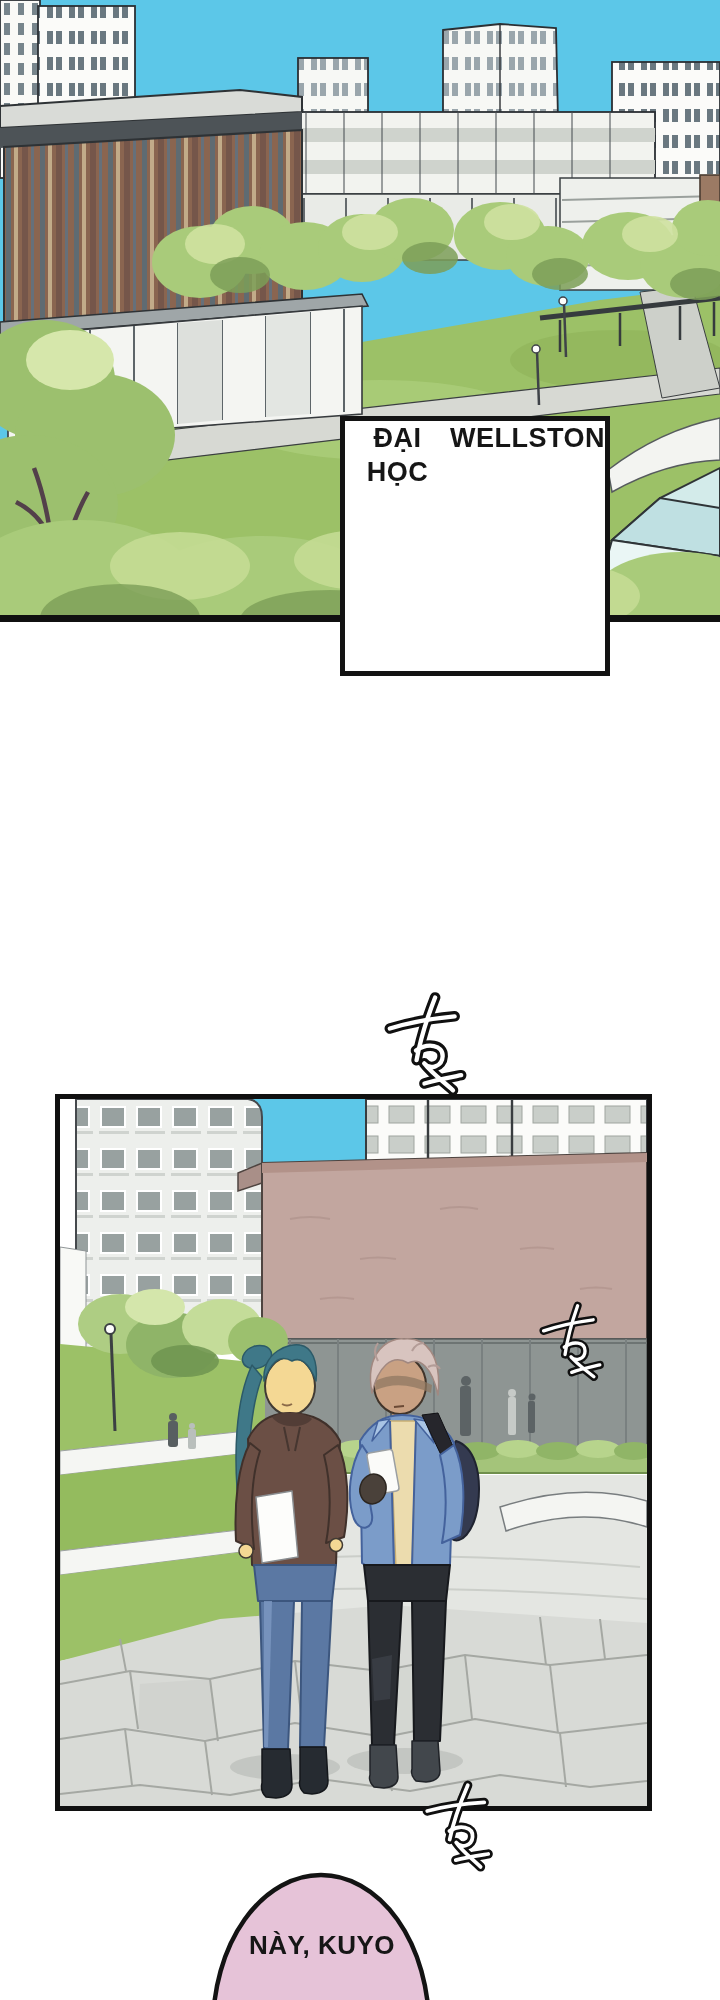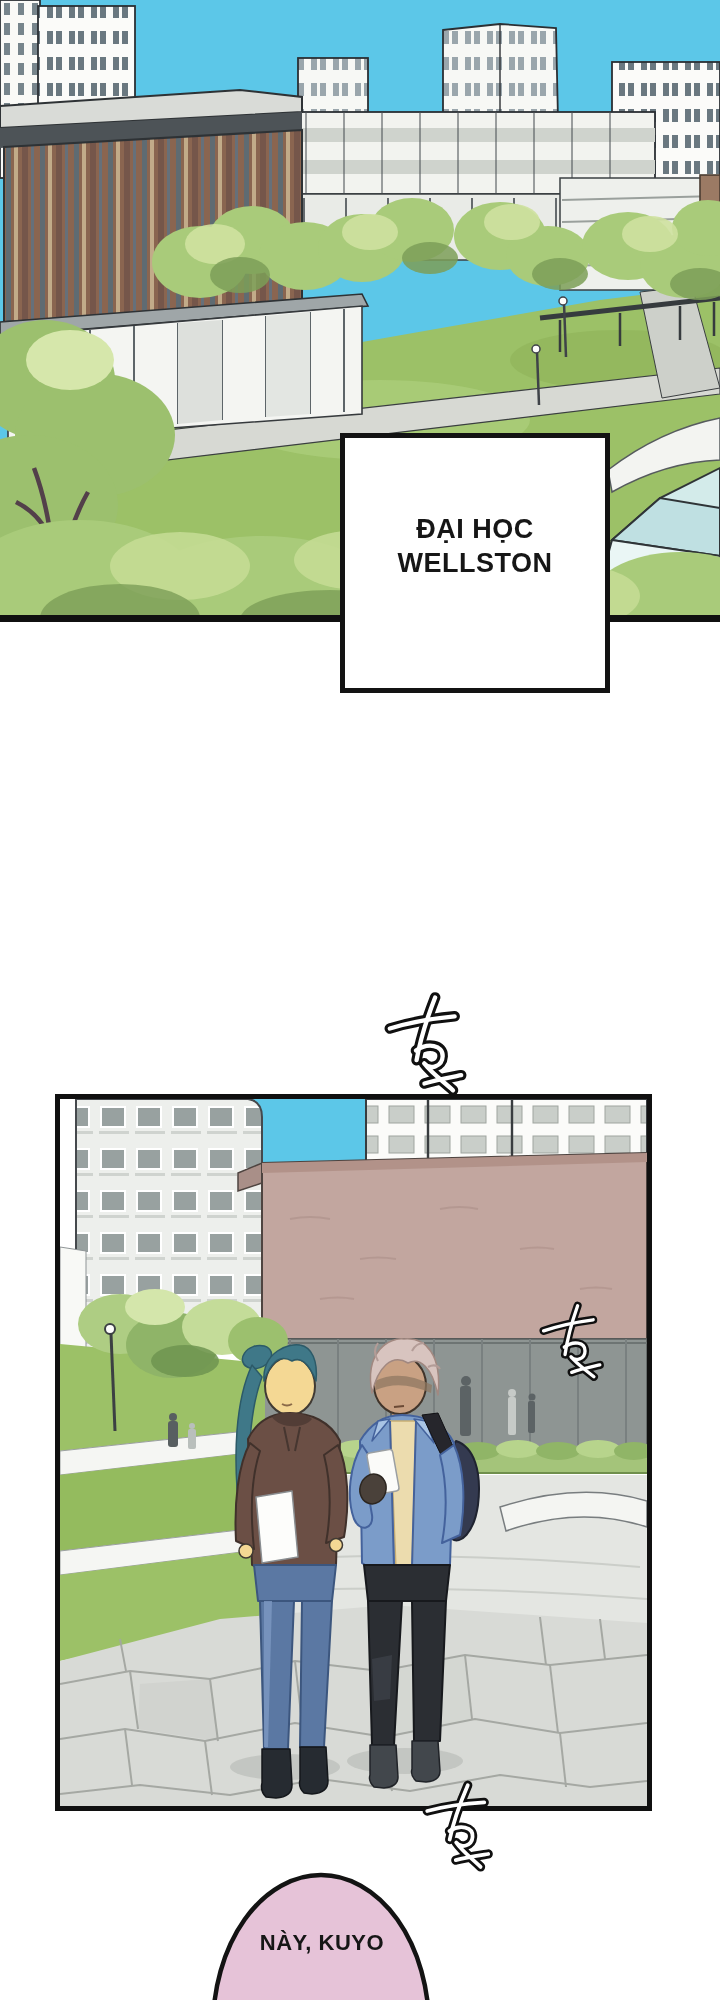"ĐẠI HỌC" #caption-box { align-items: center -> flex-start; flex-direction: column -> row; top: 433px -> 416px }
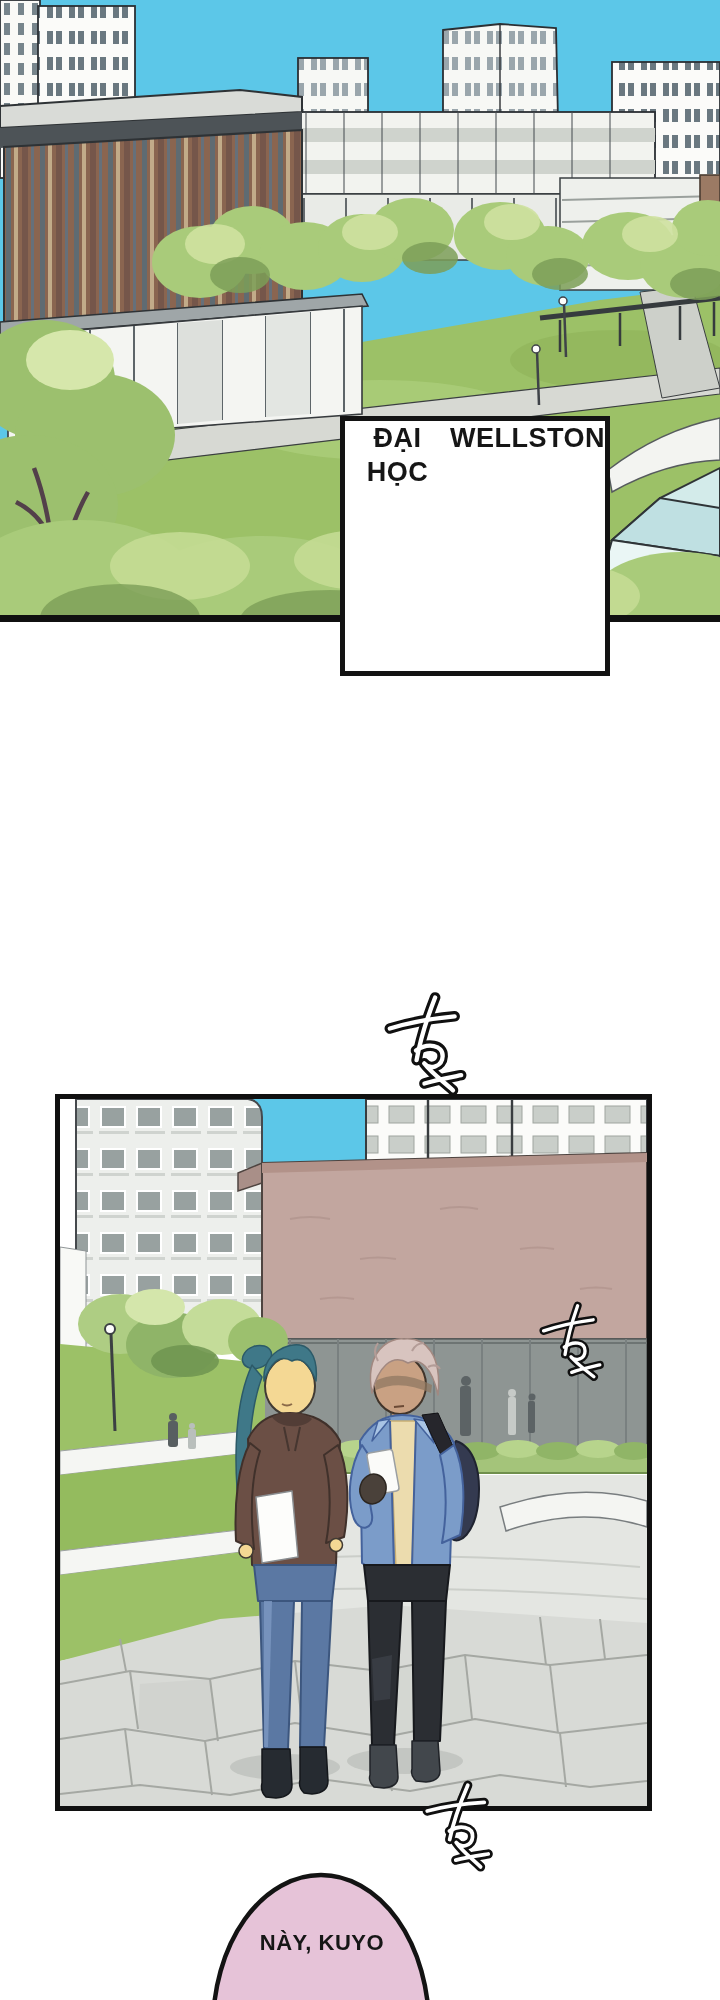"NÀY, KUYO" #bubble-text { font-size: 22px -> 26px }
